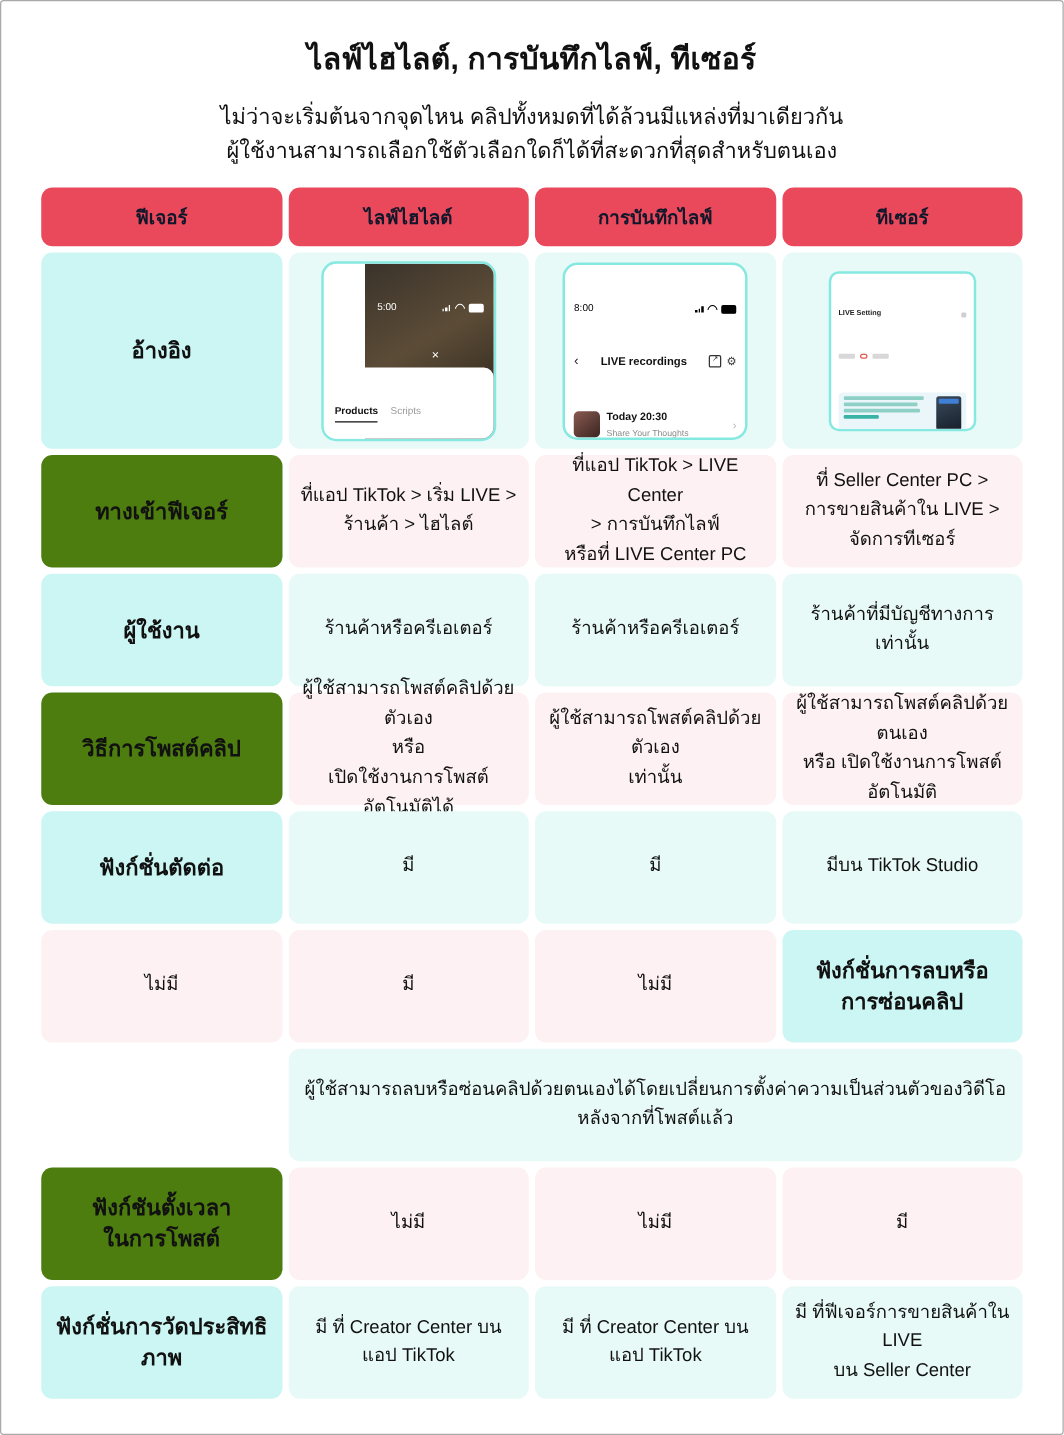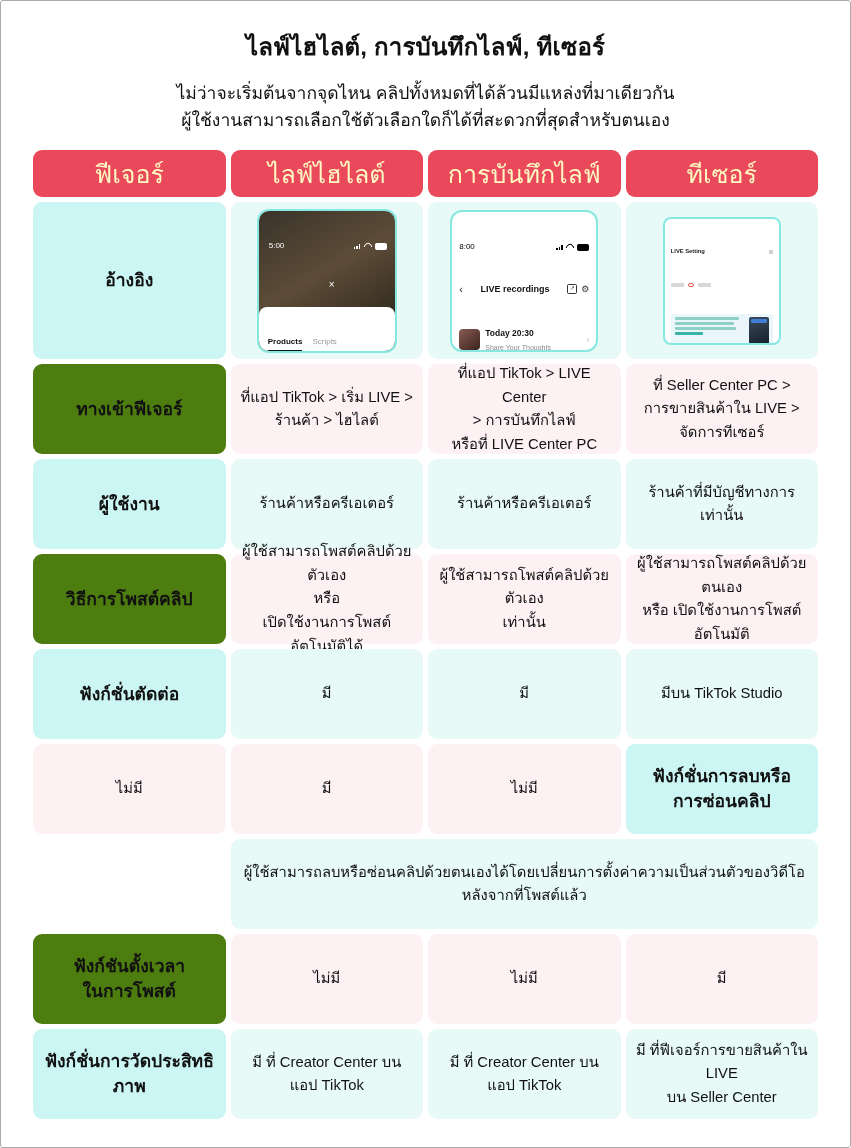"ฟีเจอร์" .hcell { color: #fef9c3 -> #0f172a; font-size: 25px -> 15px; font-weight: 400 -> 700 }
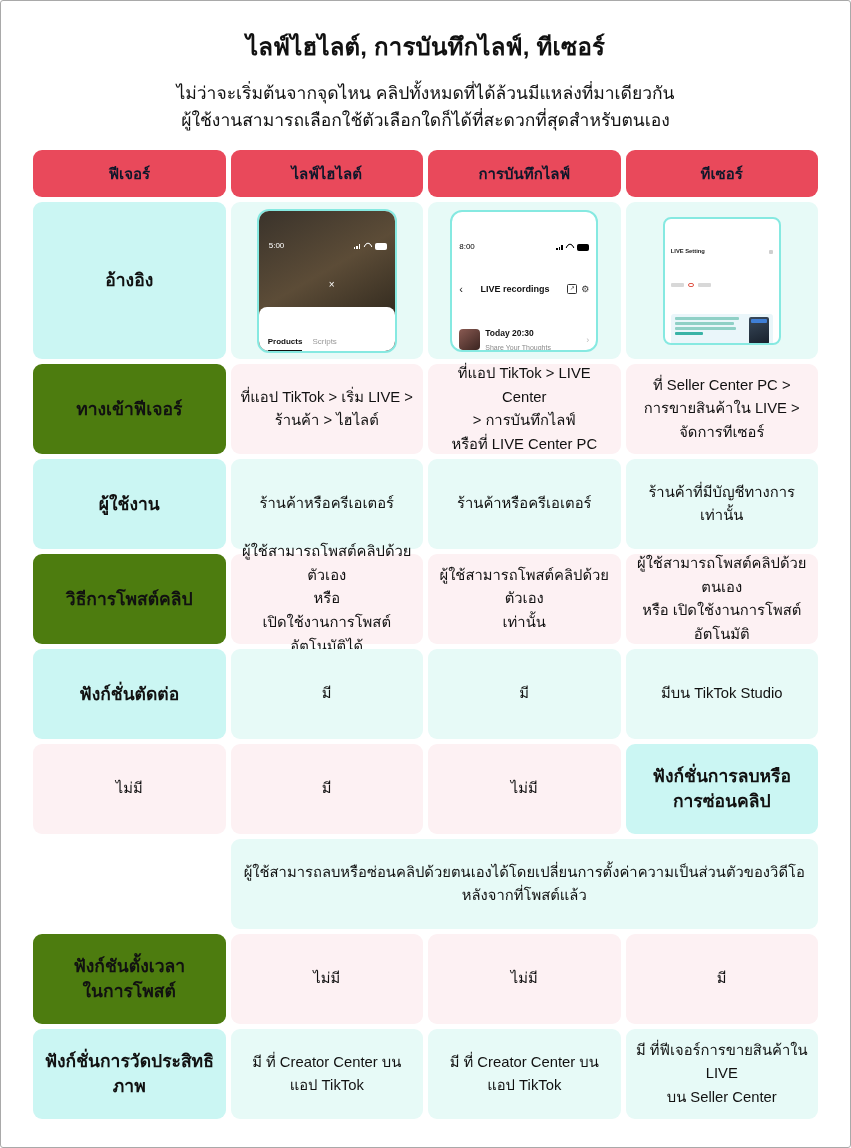"5:00" .p1dark { margin-left: none -> 33px }
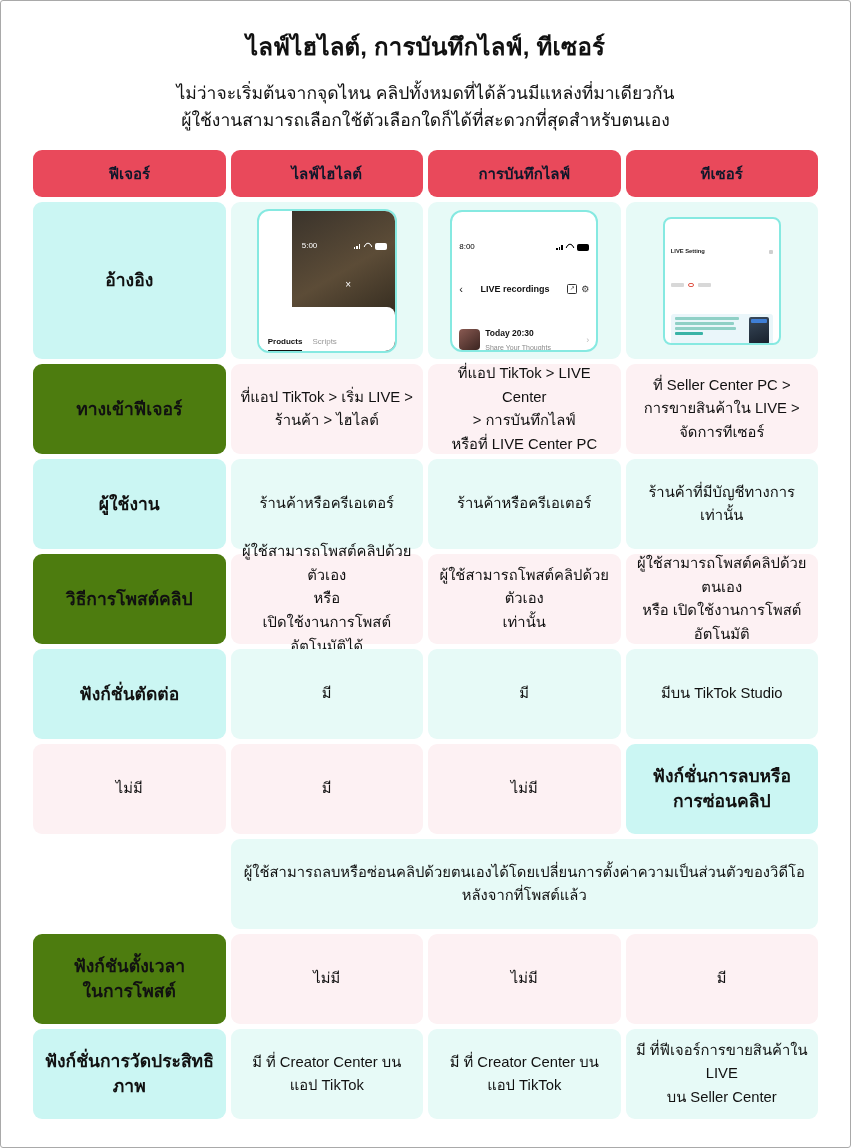"Products" .p1white { height: 44px -> 57px }
